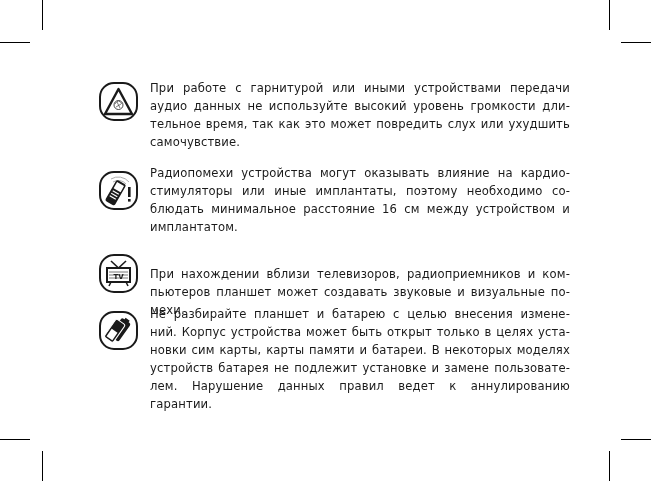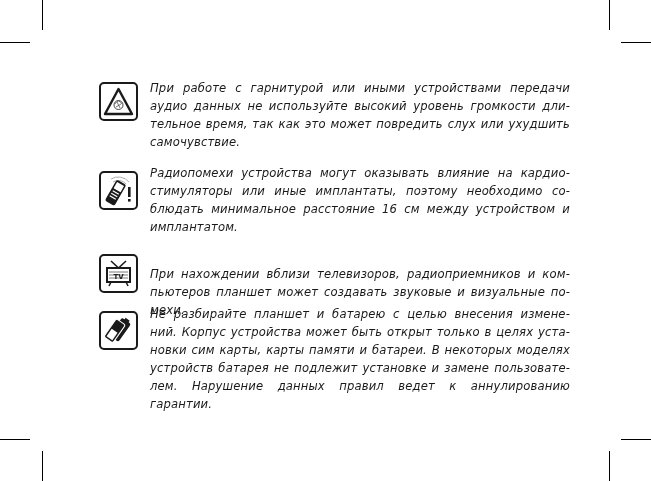"При работе с гарнитурой или" .text p { font-style: italic -> none }
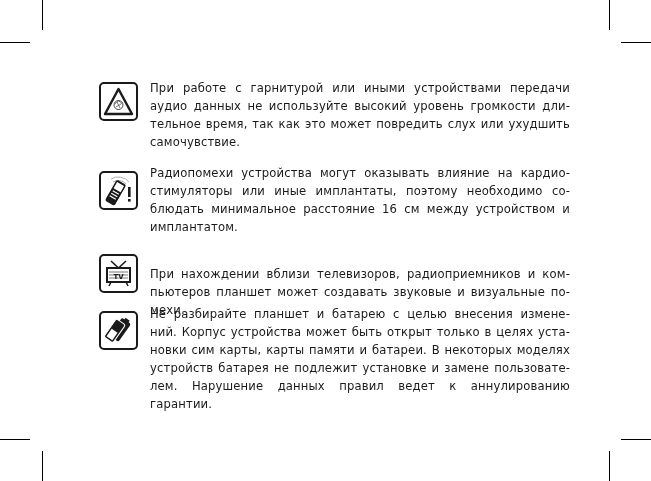"TV" .icon-box { border-radius: 5px -> 15px }
